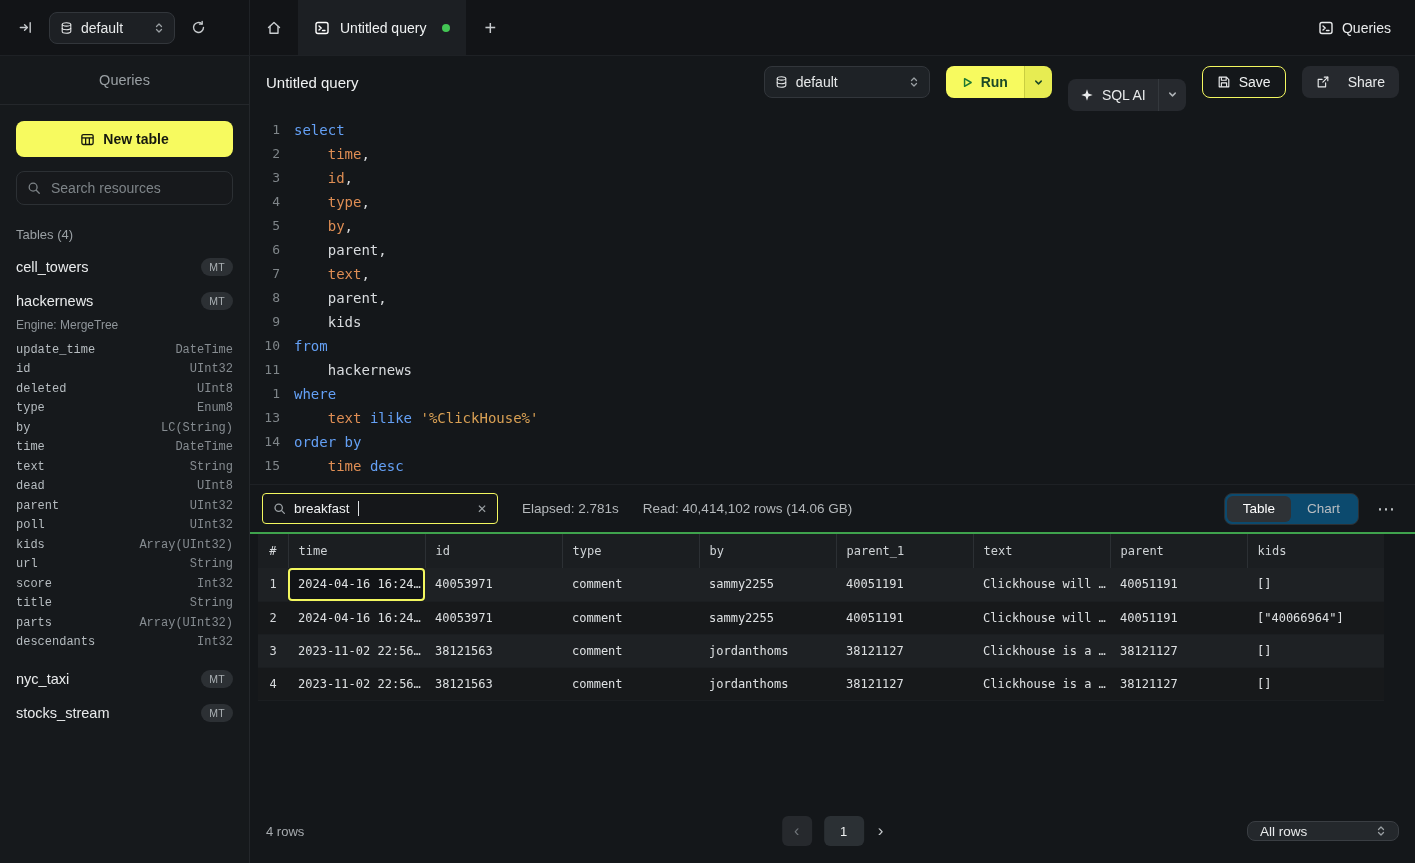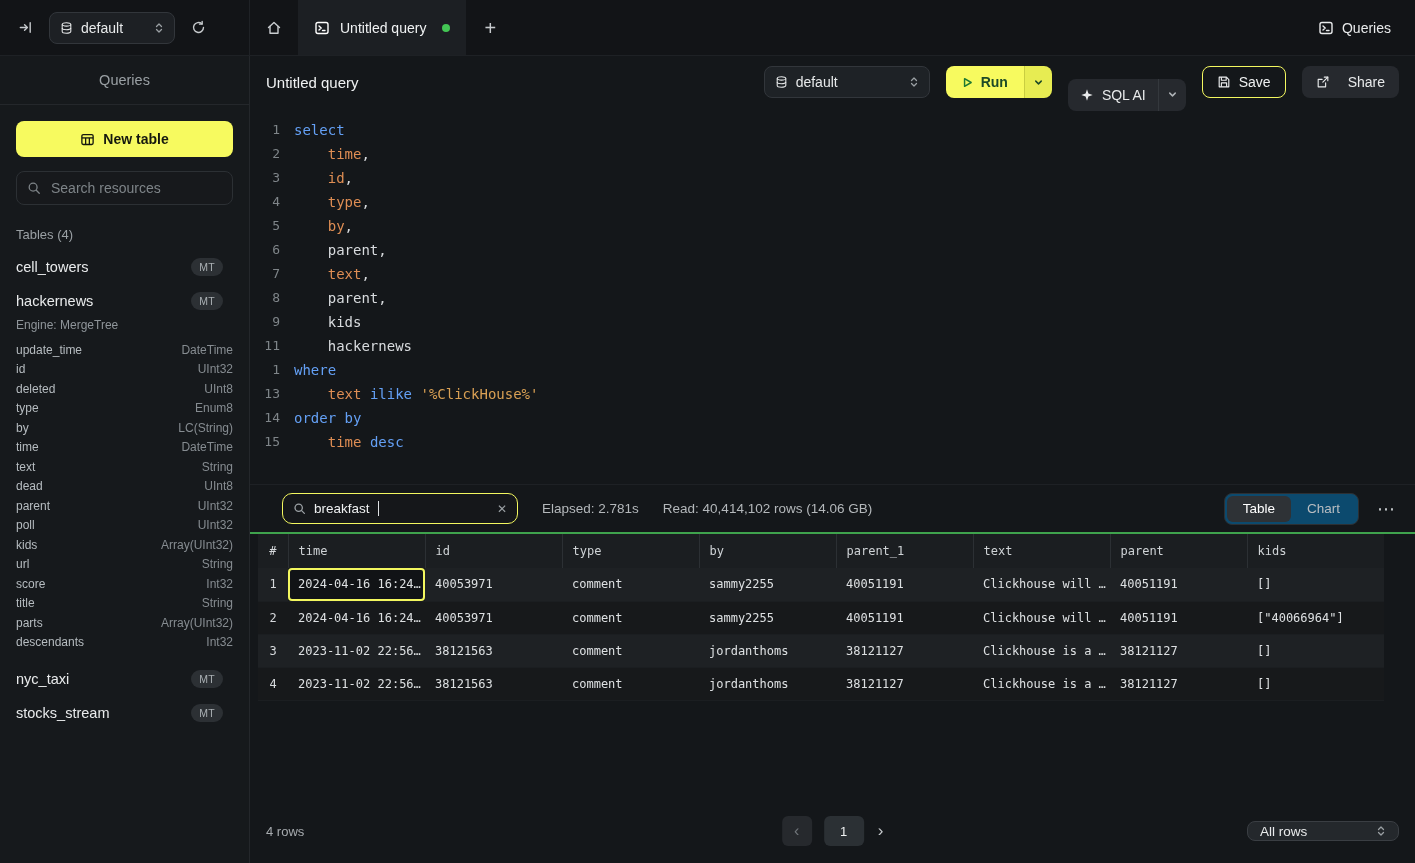"MT" .mt-badge { margin-right: 10px -> 0 }
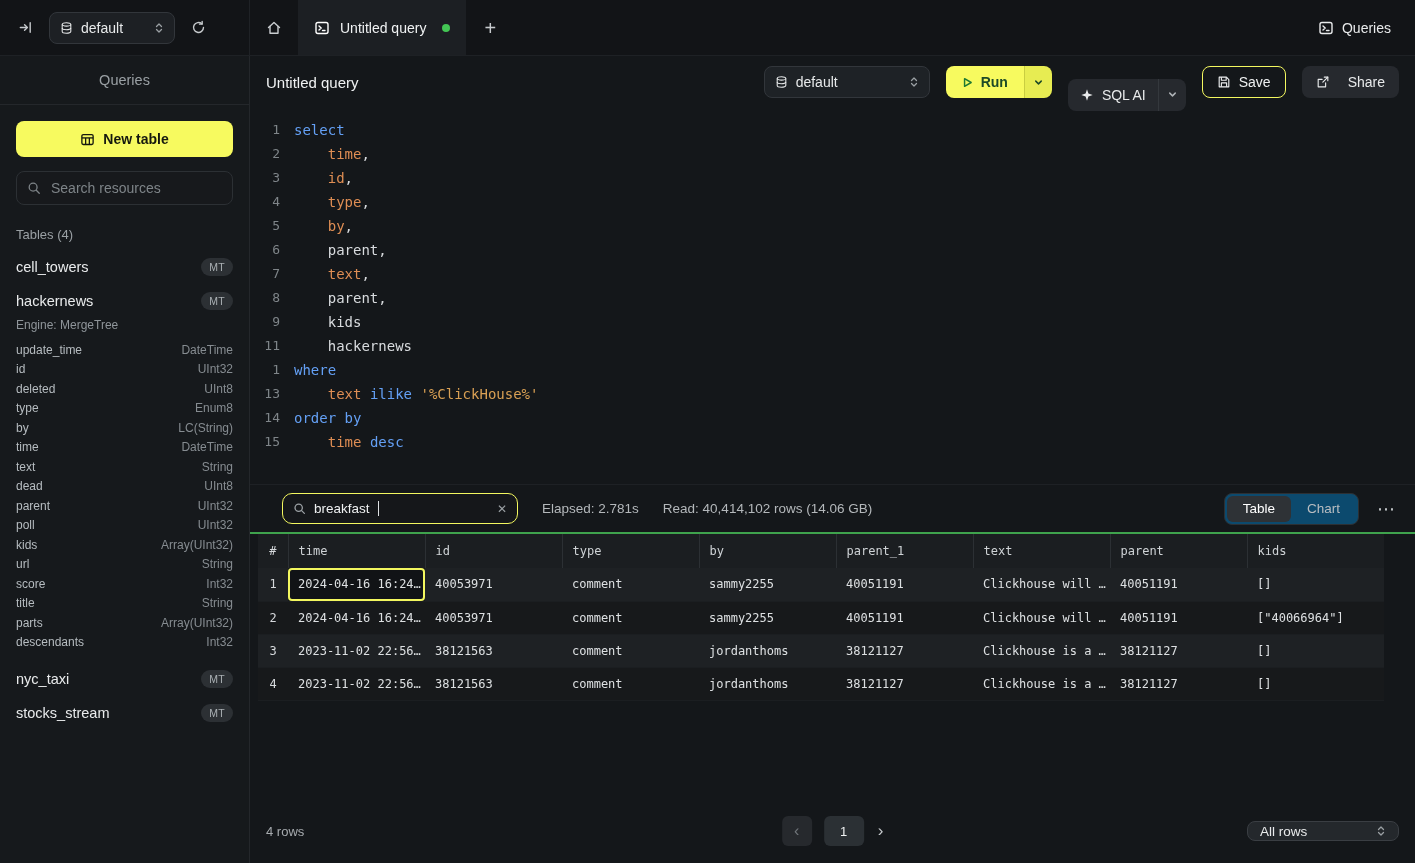"update_time" .col-row { font-family: Liberation Sans, sans-serif -> Liberation Mono, monospace }
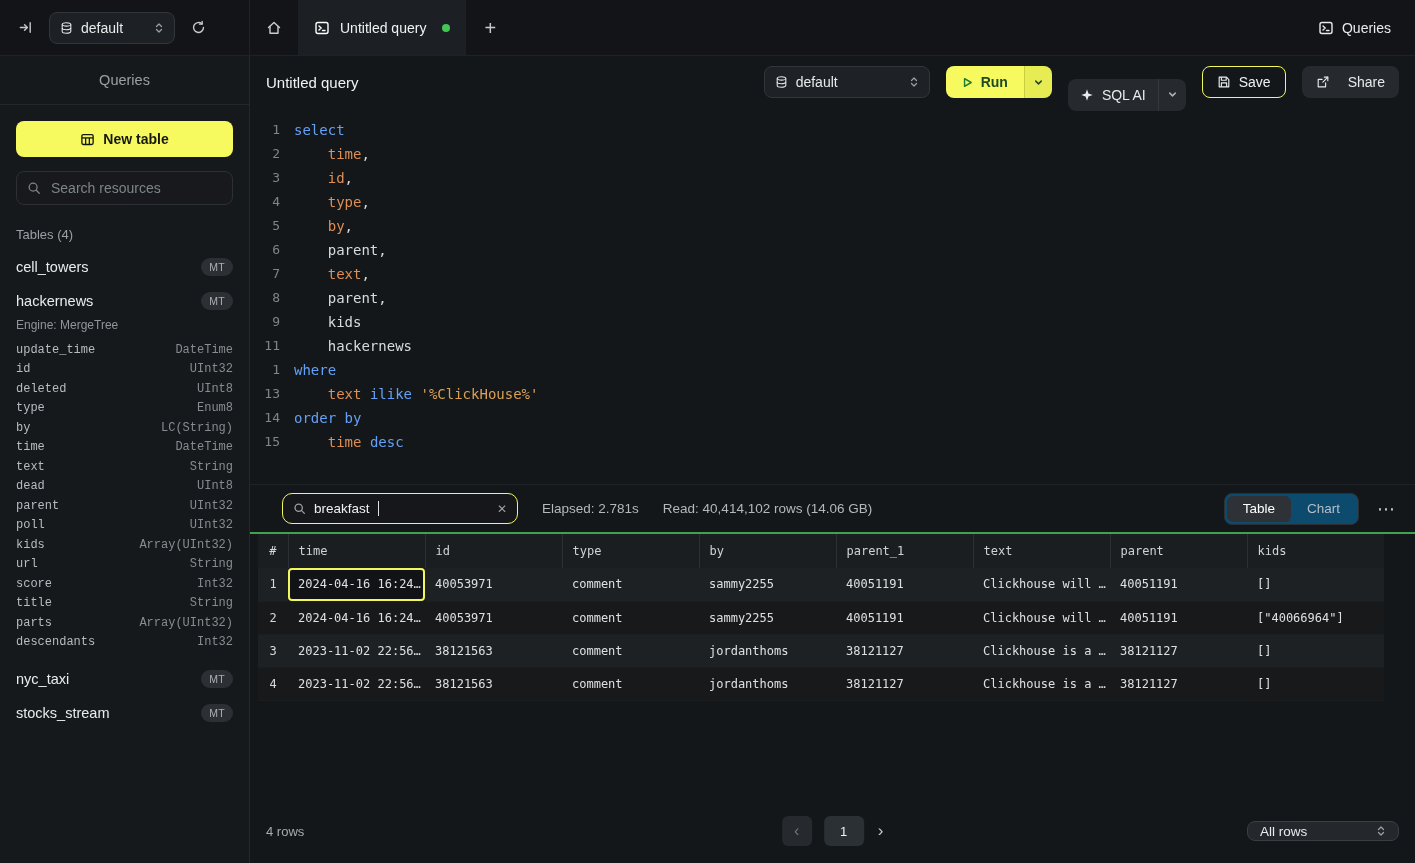"10" div.code-line { html: none -> <div> <span>10</span> <span><span>from</span></span> </div> }
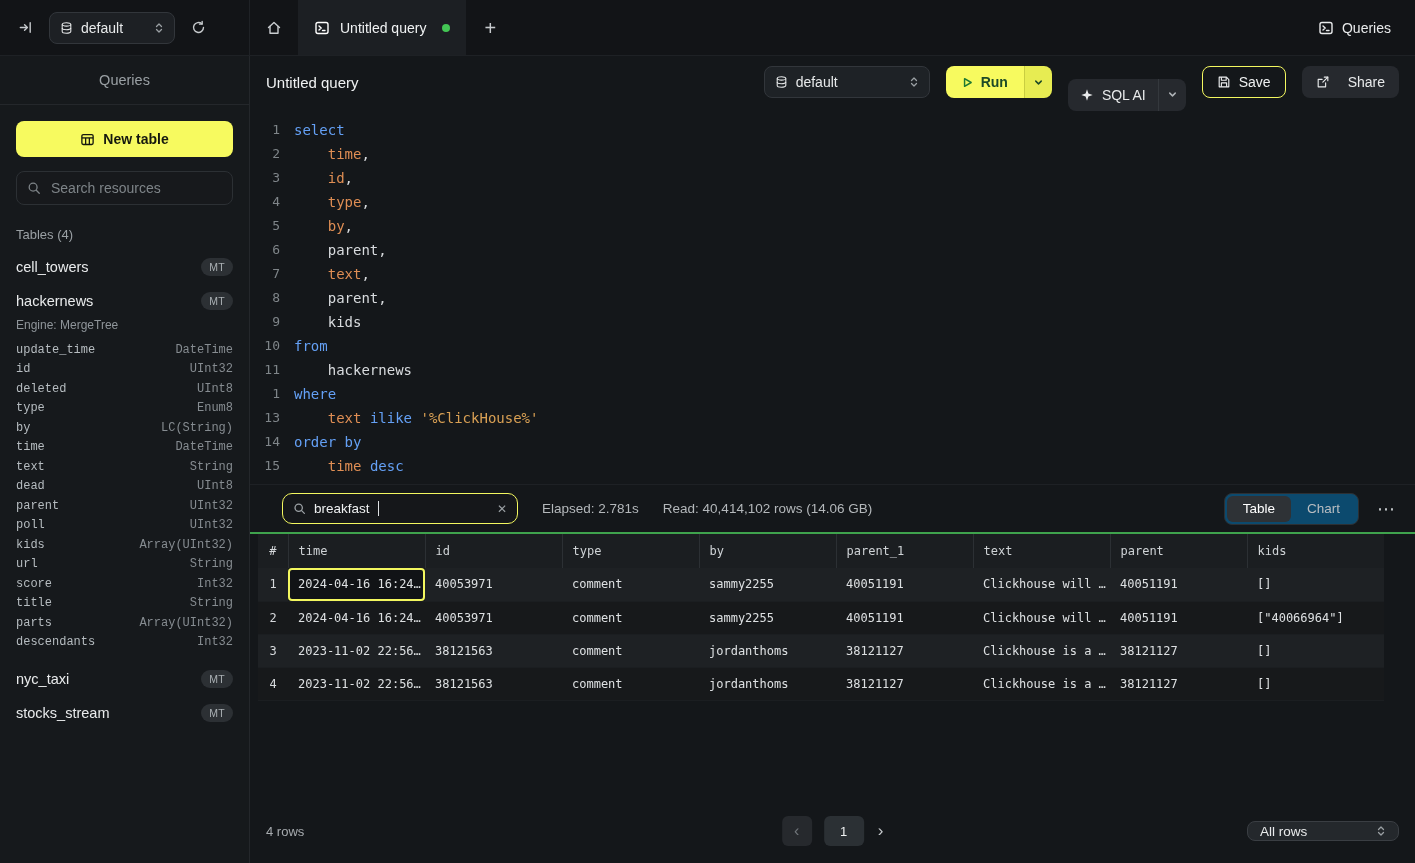"breakfast" .search-pill { border-radius: 10px -> 4px; margin-left: 20px -> none }
